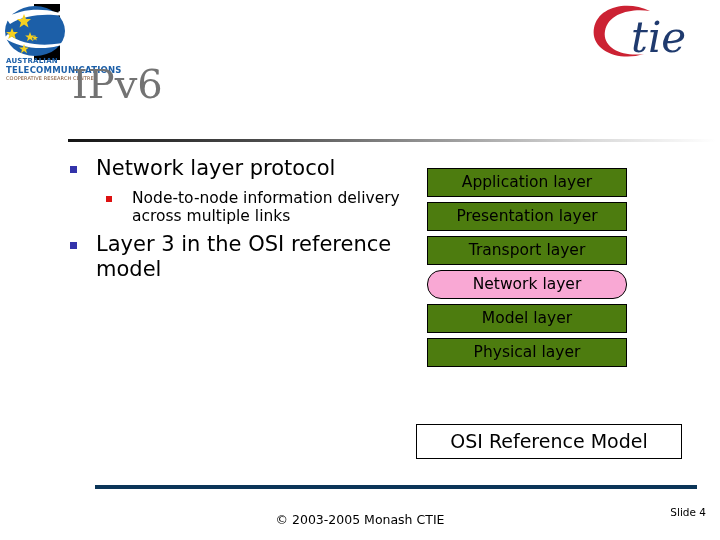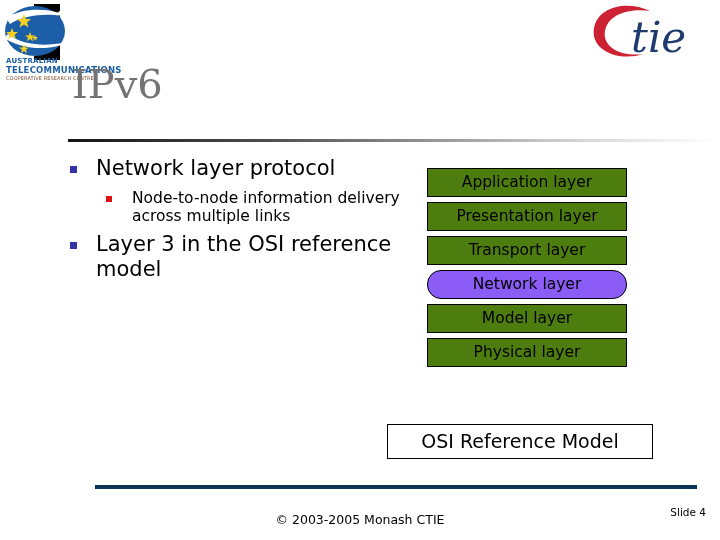"Network layer" .osi-box.hl { background: #8b5cf6 -> #f9a8d4 }
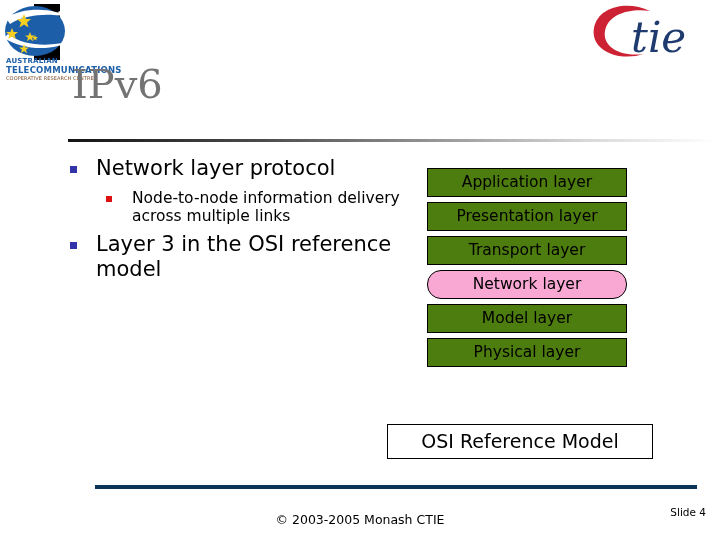"OSI Reference Model" #osi-caption { left: 387px -> 416px }
